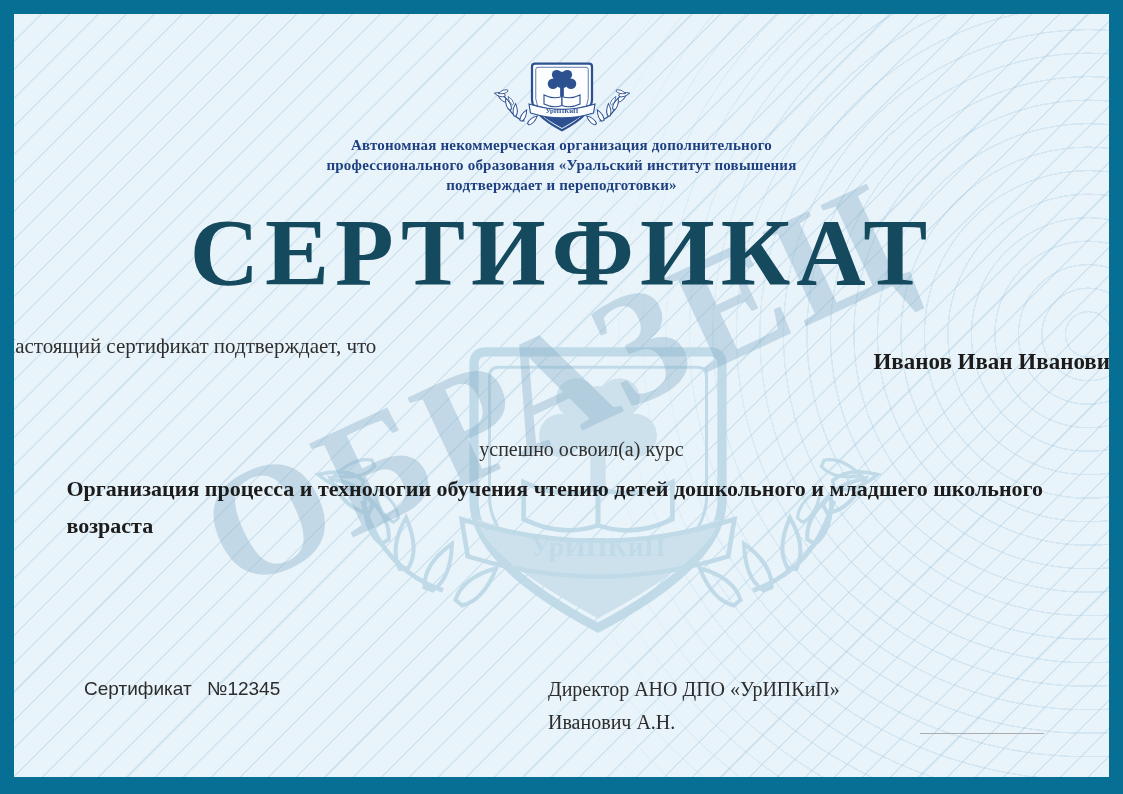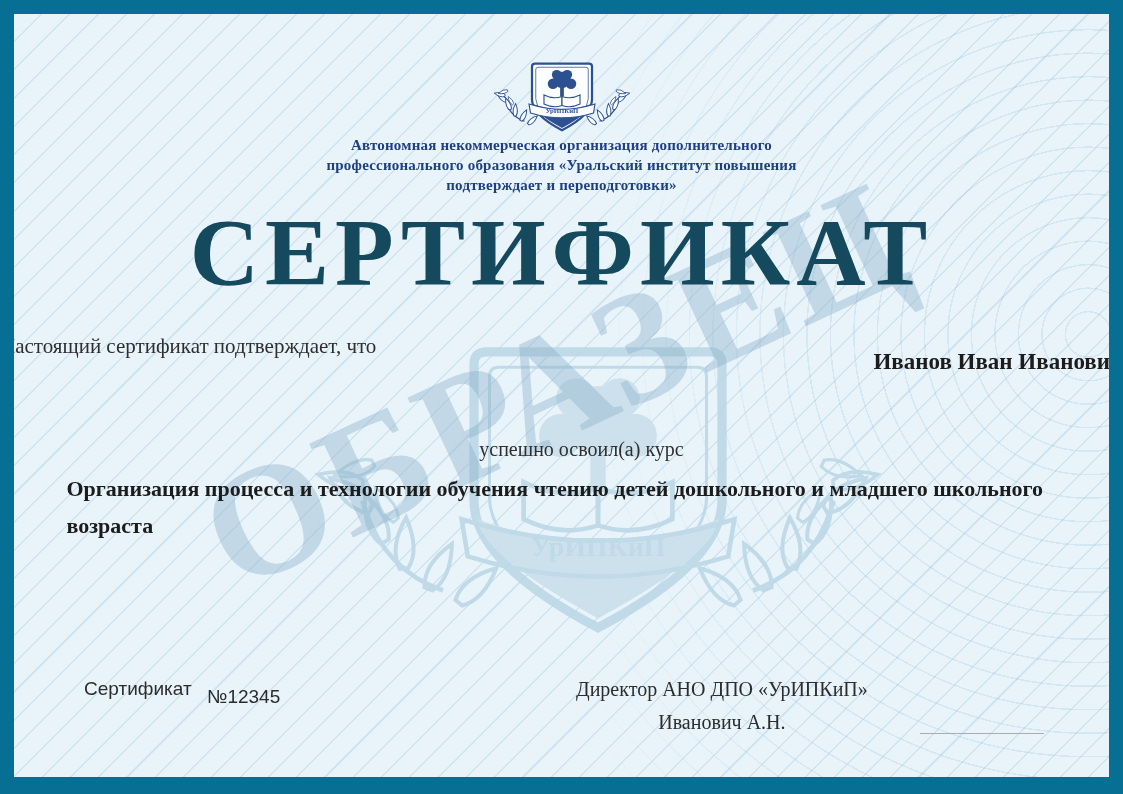"№12345" .foot-left .val { margin-top: 8px -> none }
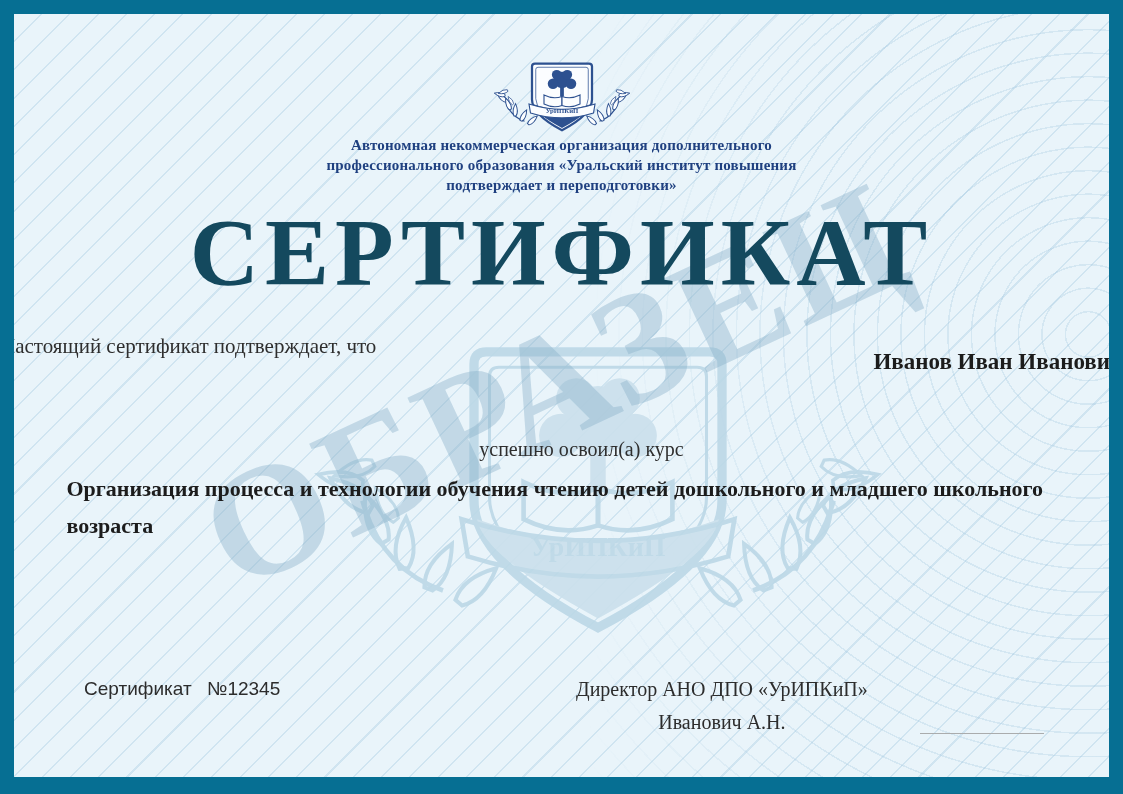"Директор АНО ДПО «УрИПКиП»" .foot-right { left: 576px -> 548px; text-align: center -> none }
